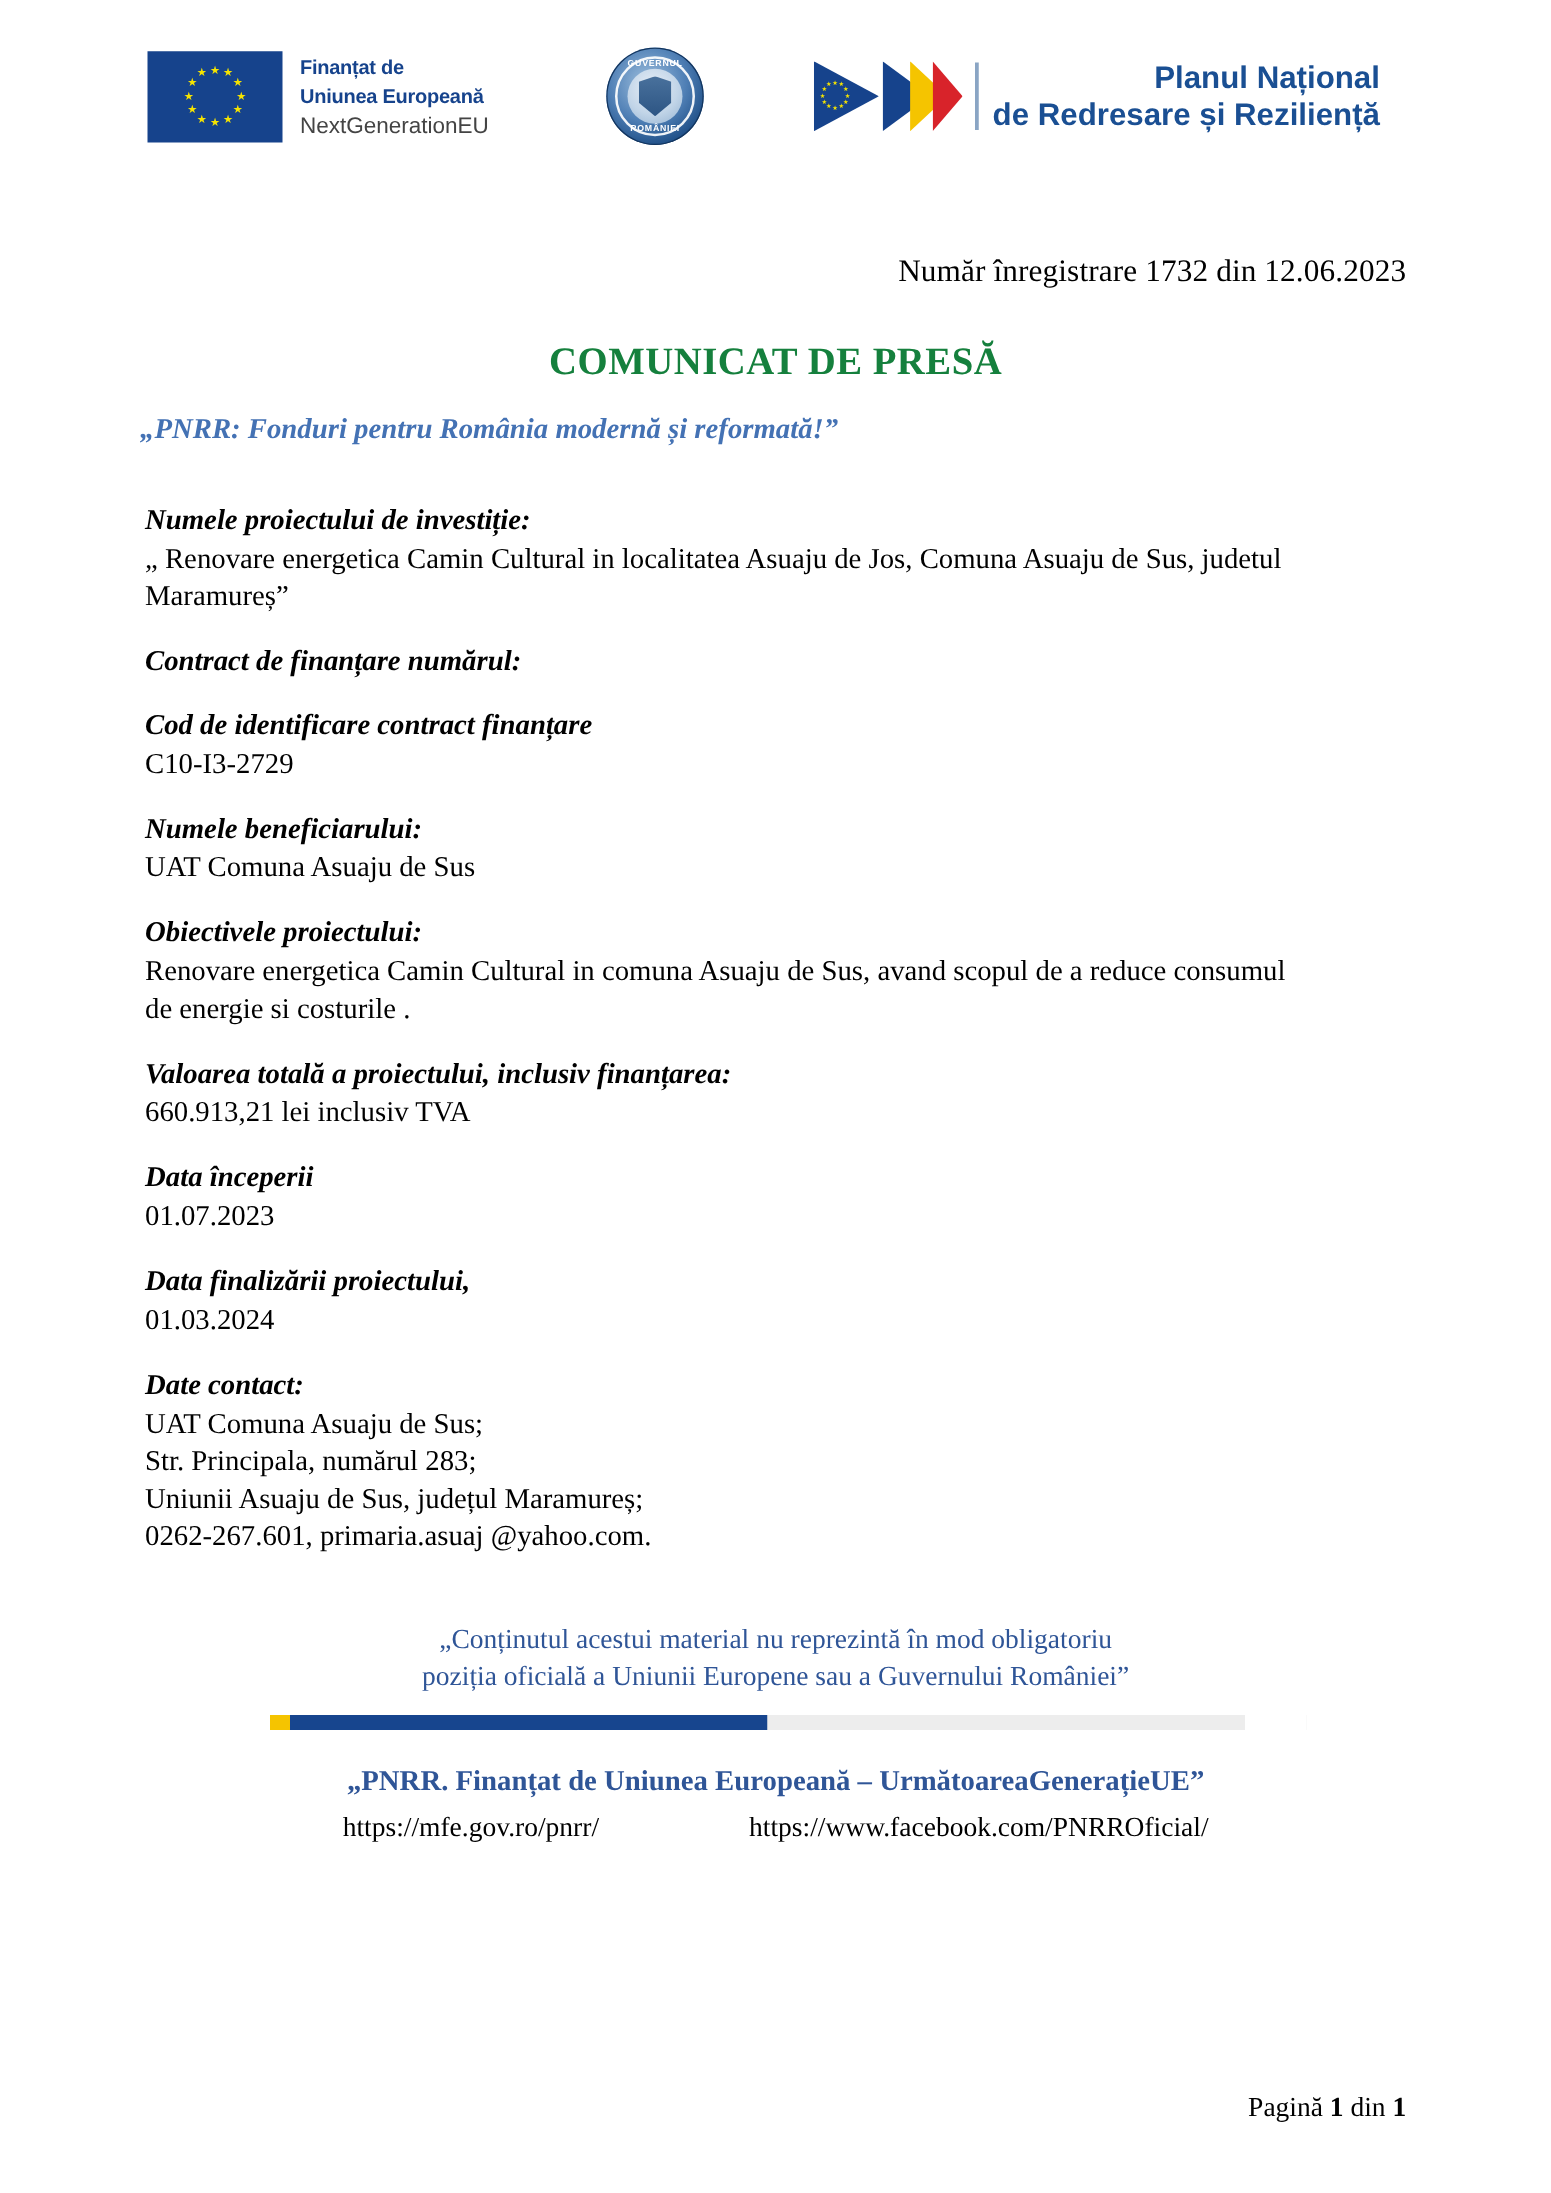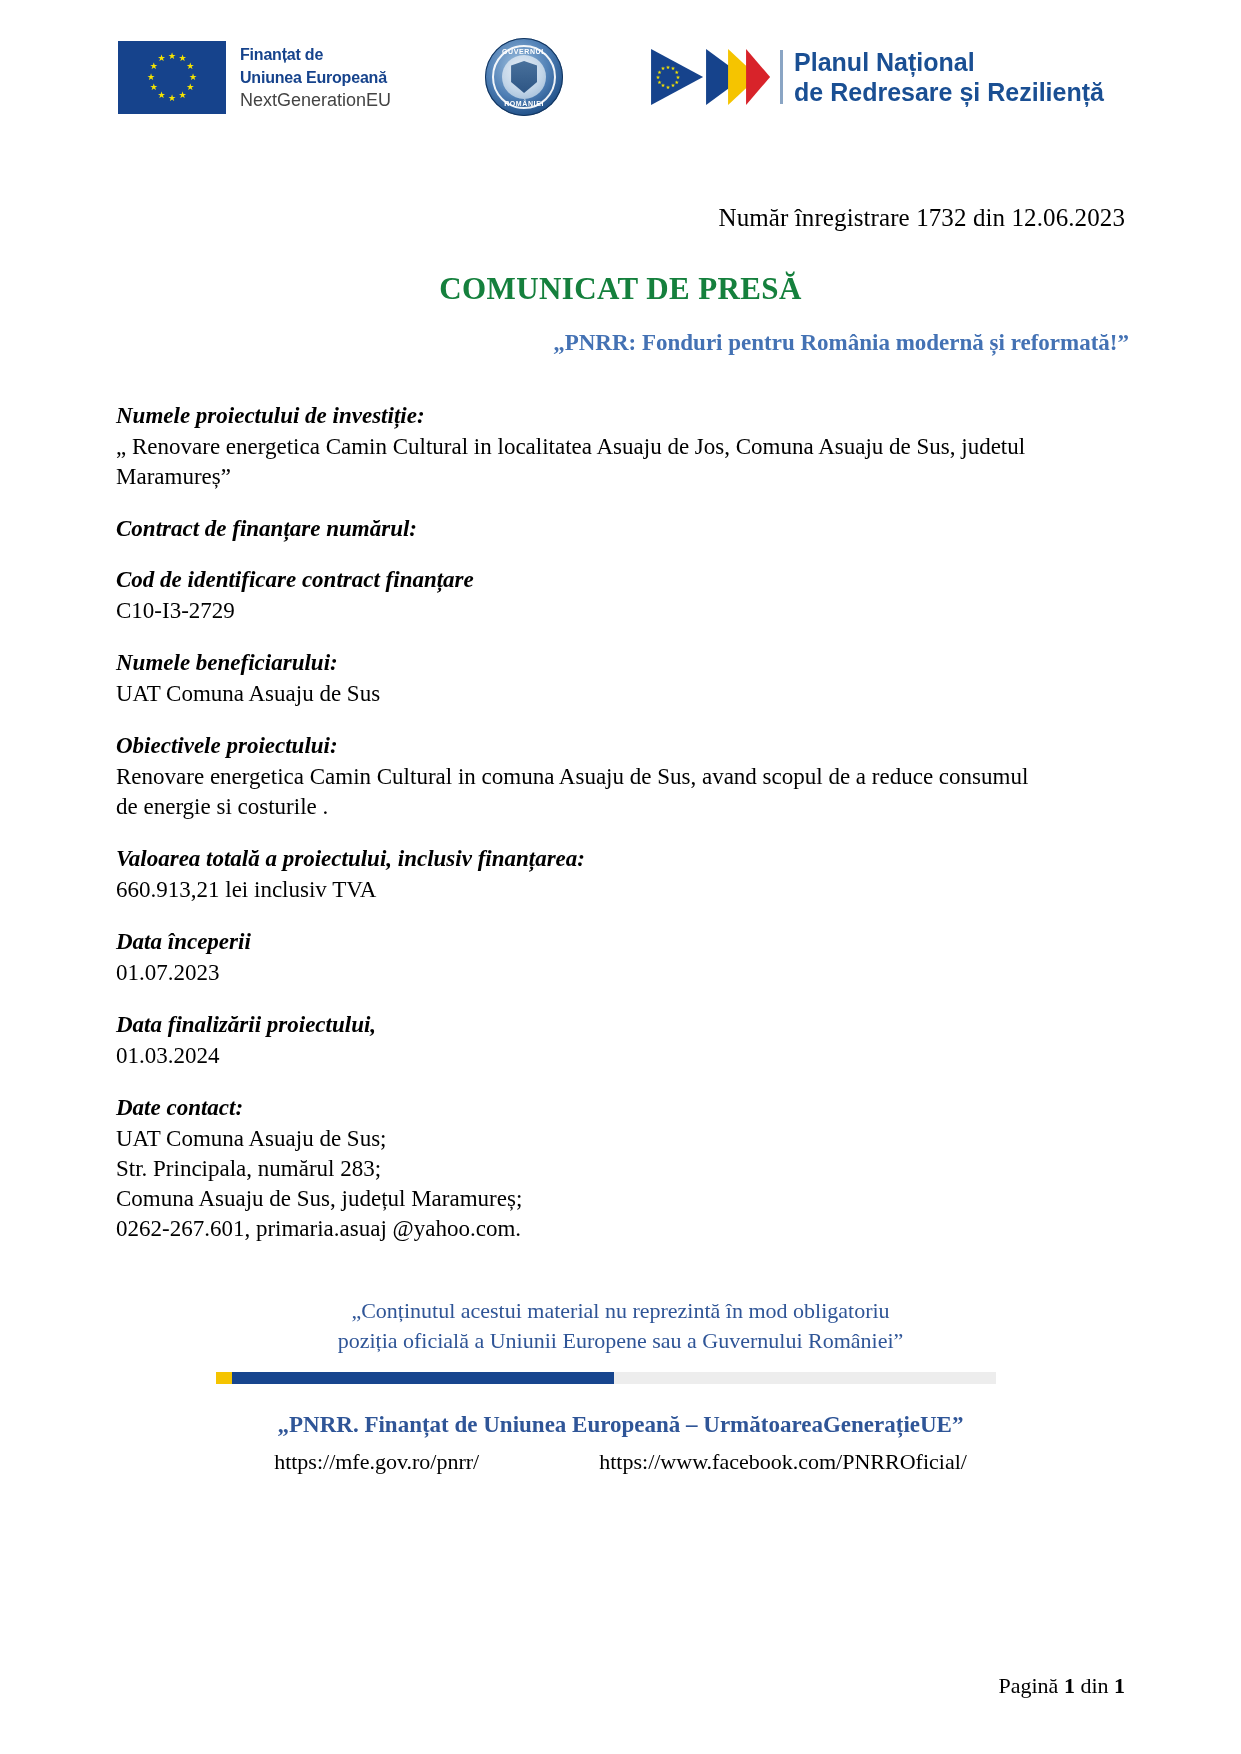"Planul Național" .pnrr-text { text-align: none -> right }
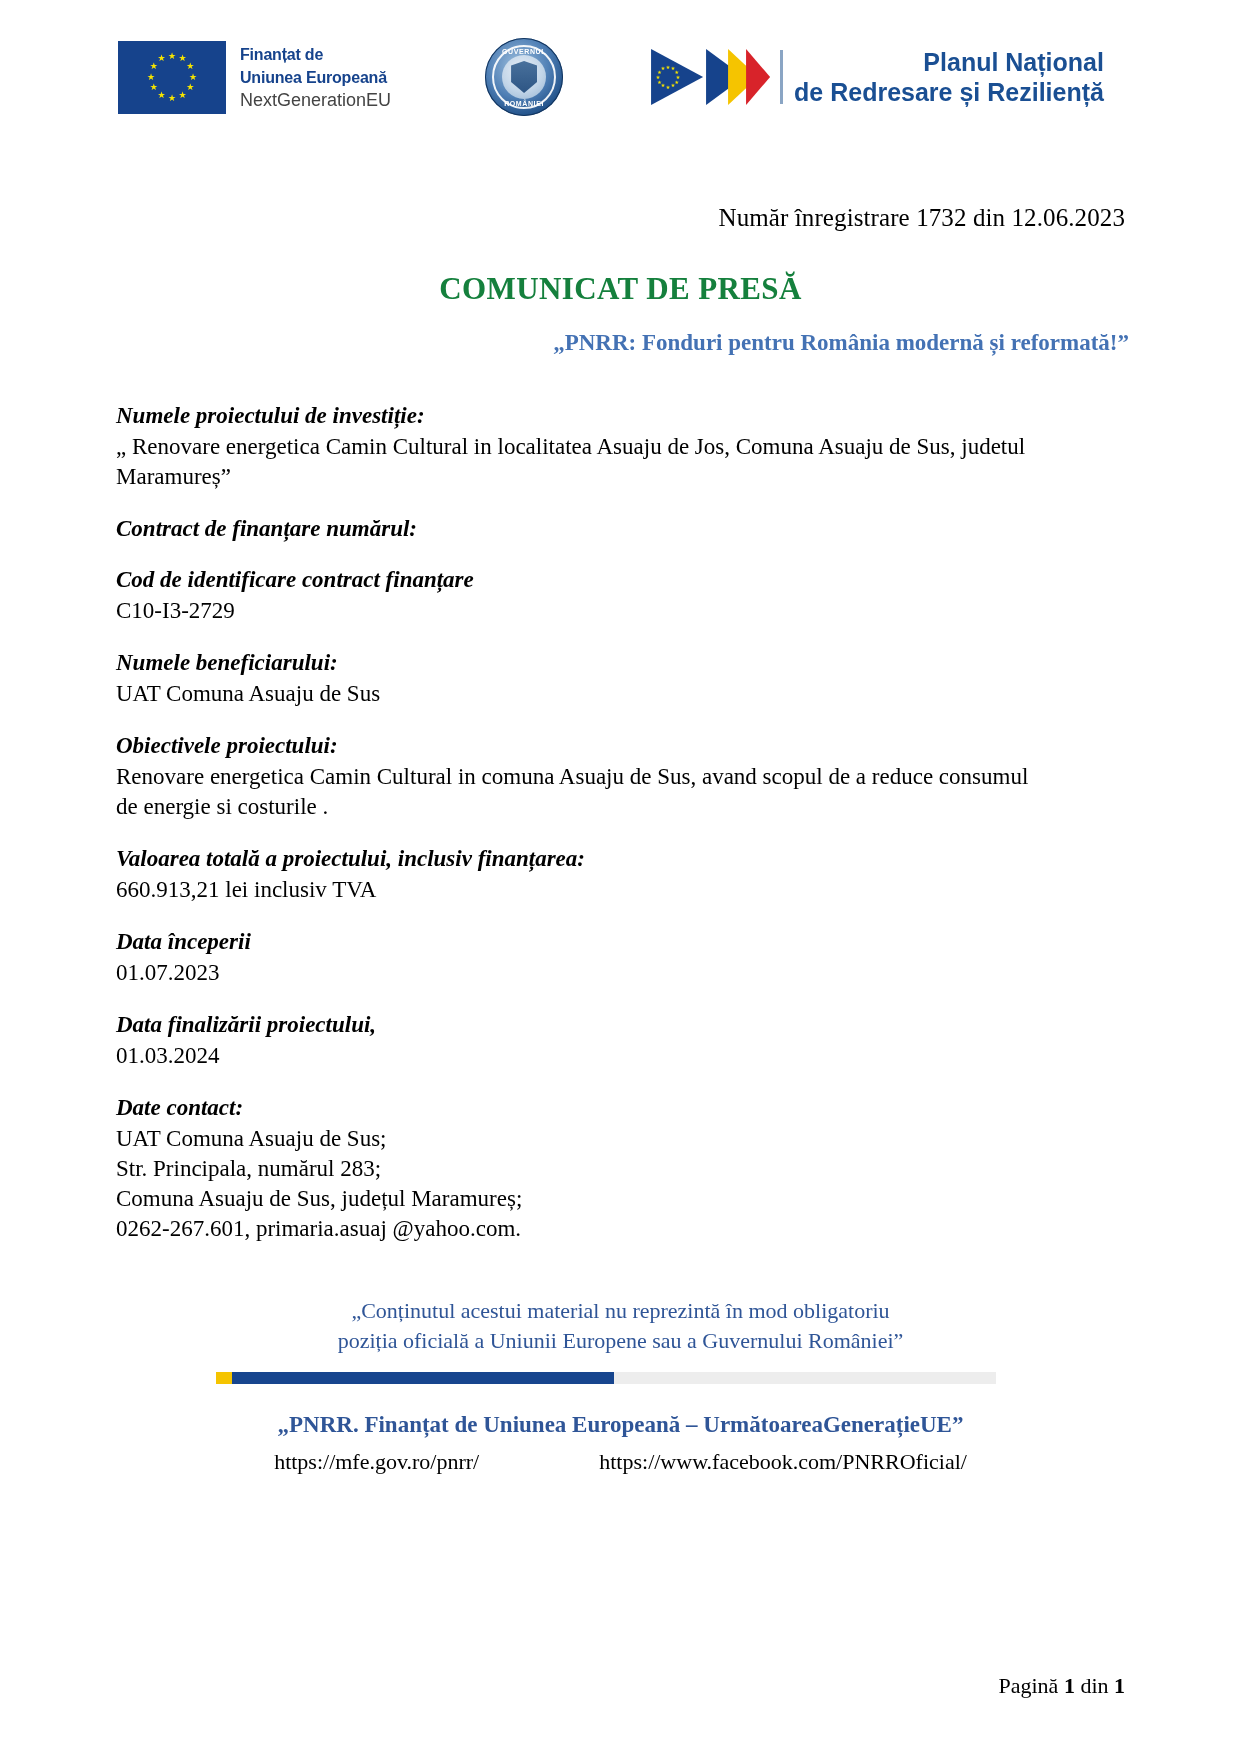"„PNRR: Fonduri pentru România modernă" .doc-subtitle { font-style: none -> italic; text-align: right -> left }
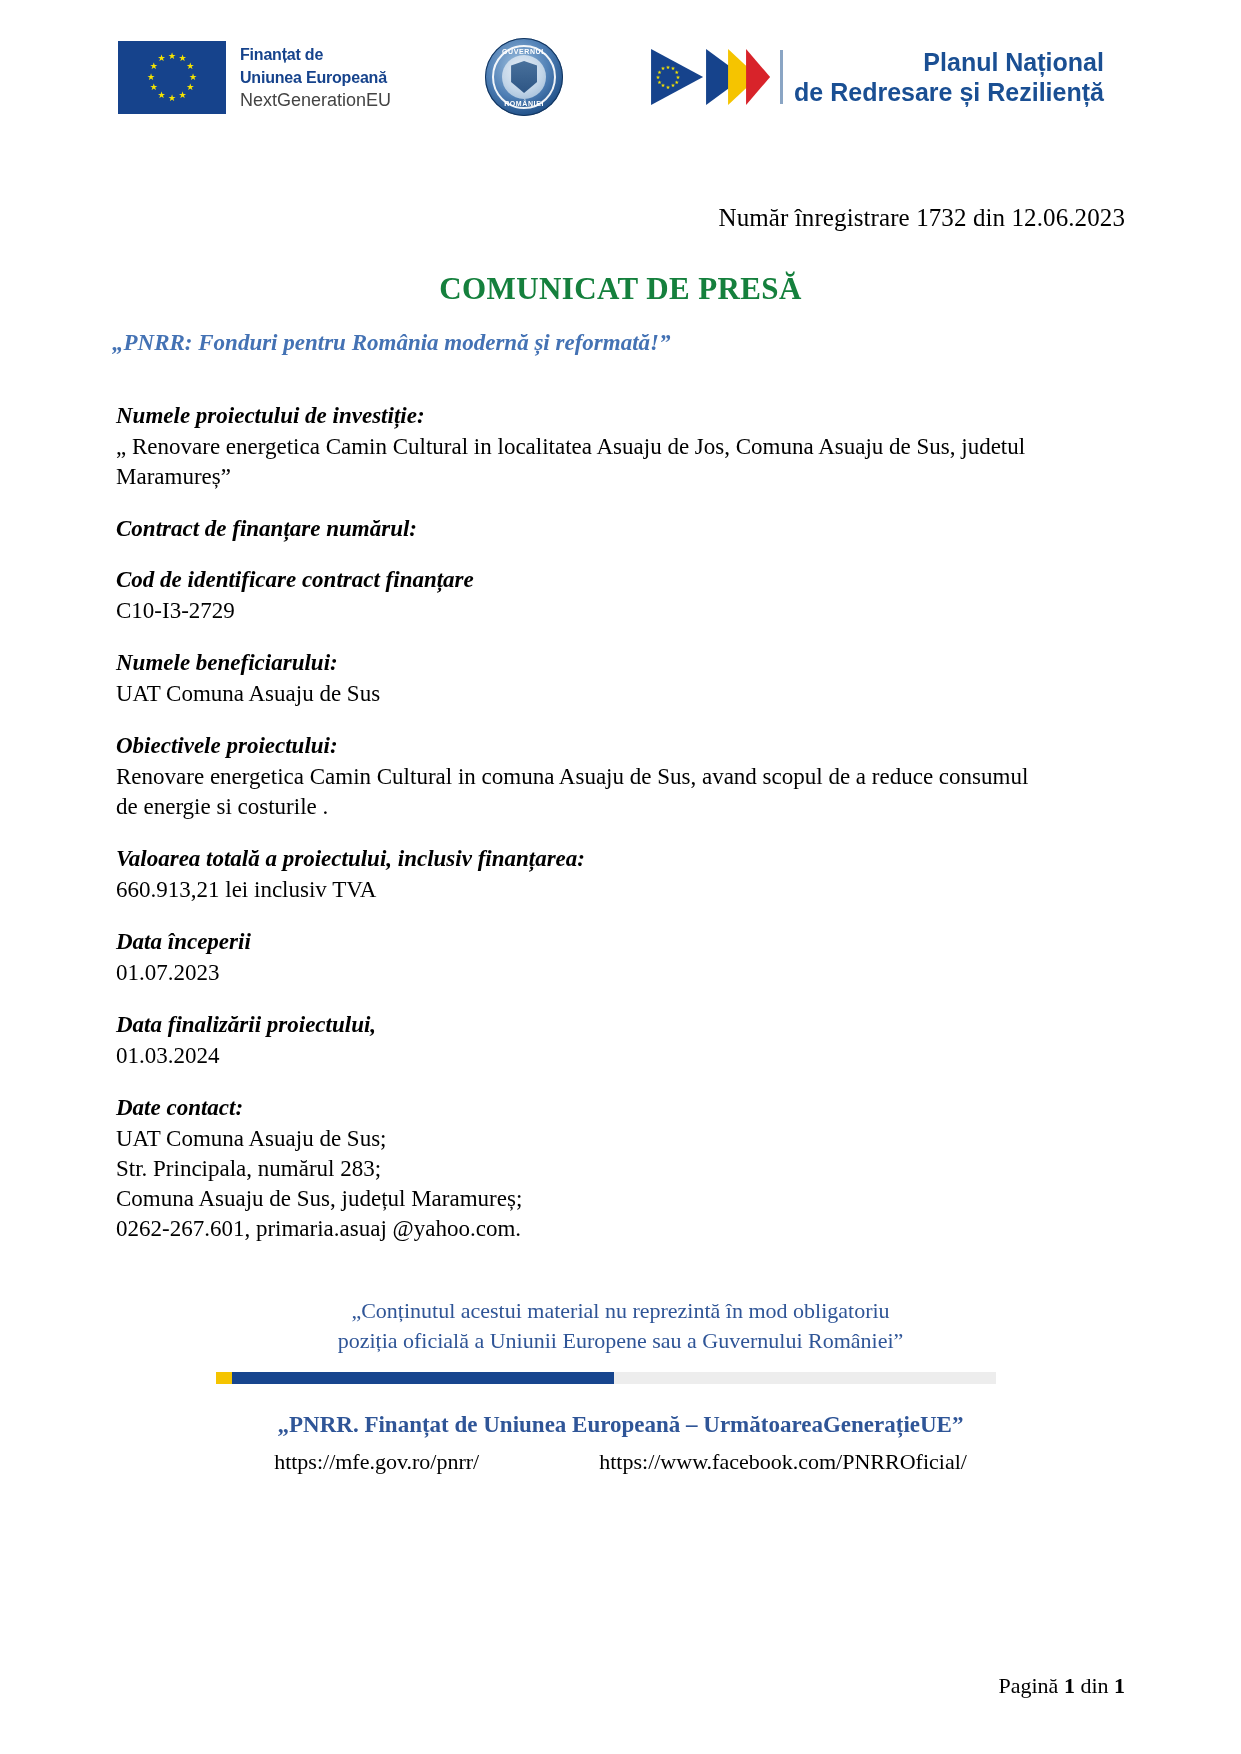"Comuna Asuaju de Sus, județul" span.ln { text: Comuna -> Uniunii }
